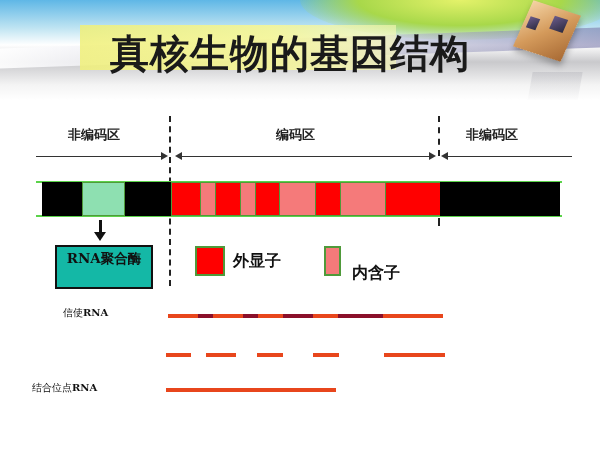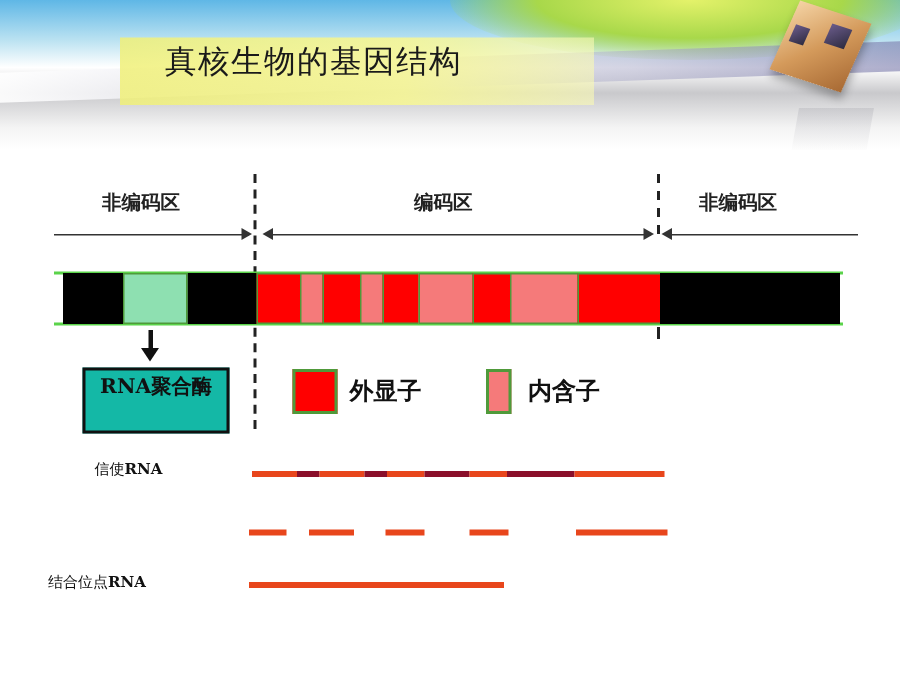"真核生物的基因结构" .title { font-size: 21px -> 39px; font-weight: normal -> bold }
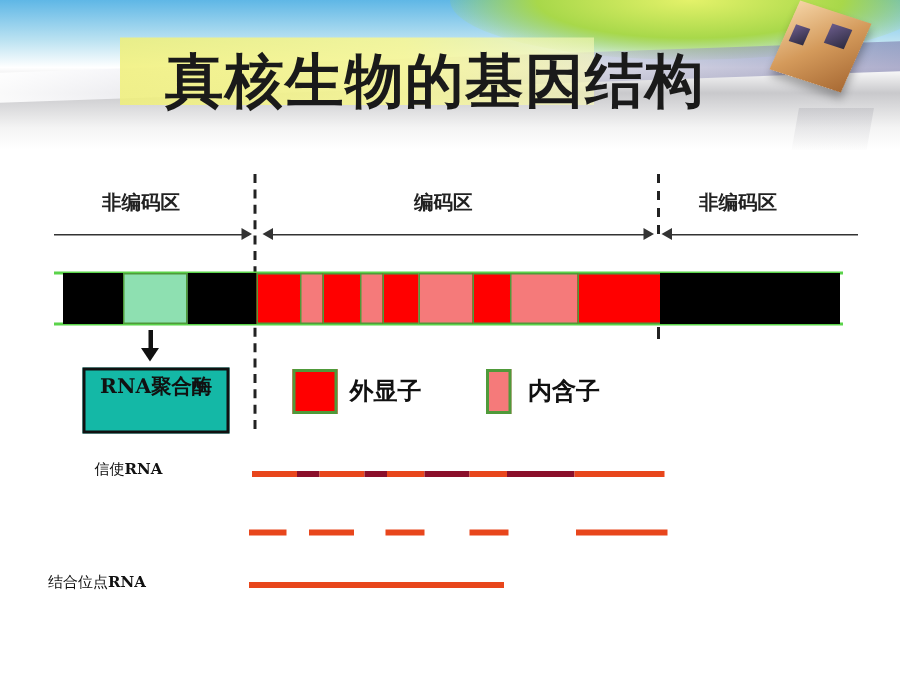"内含子" div.legend-label { margin-top: none -> 12px }
